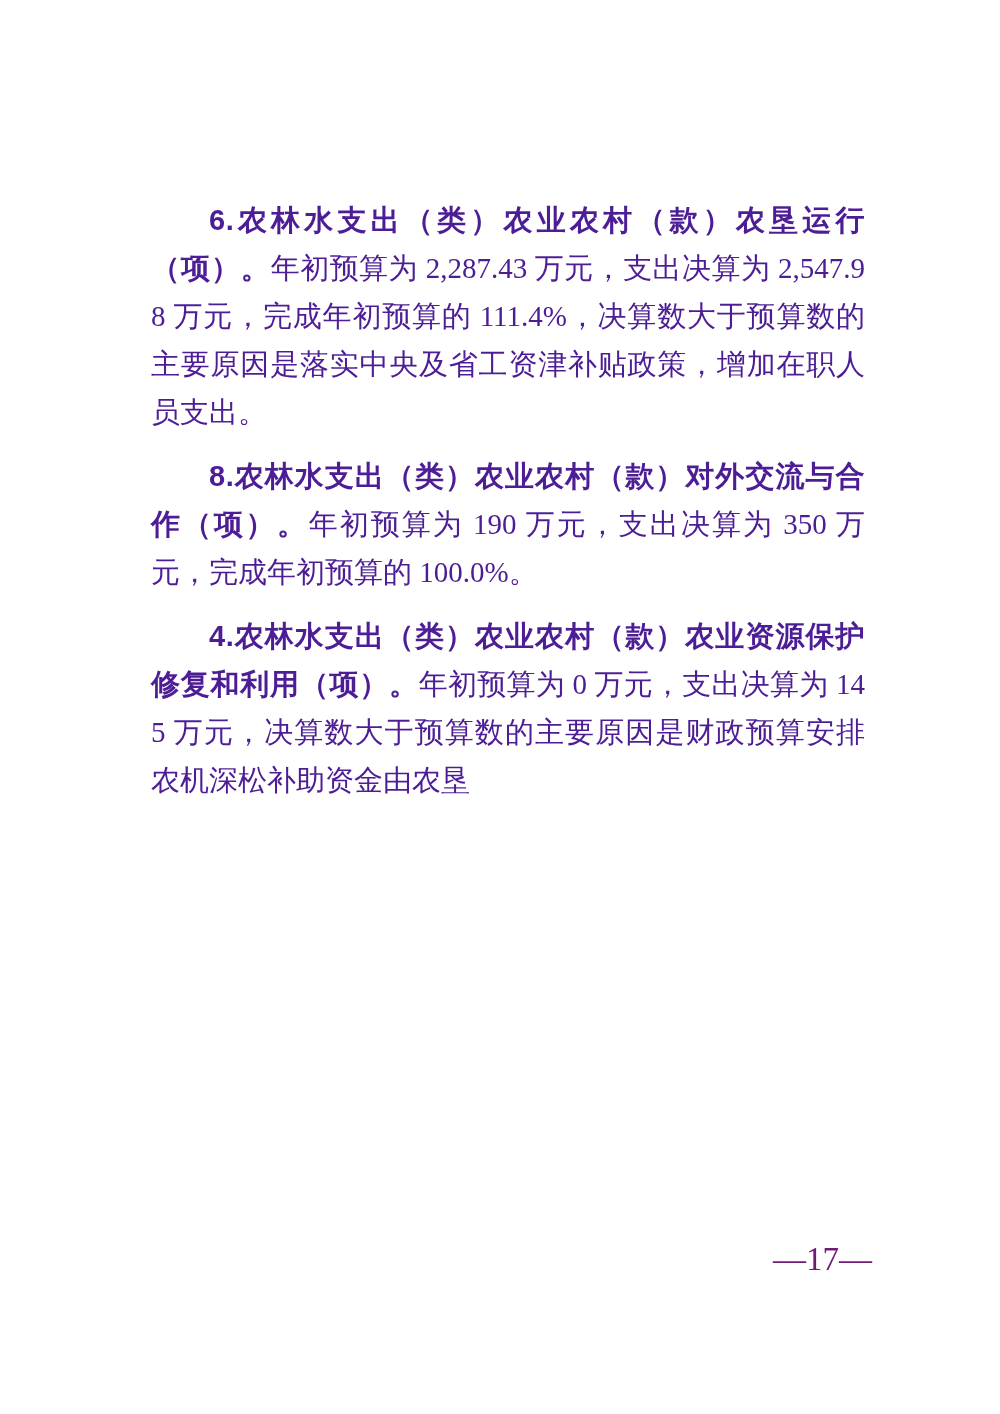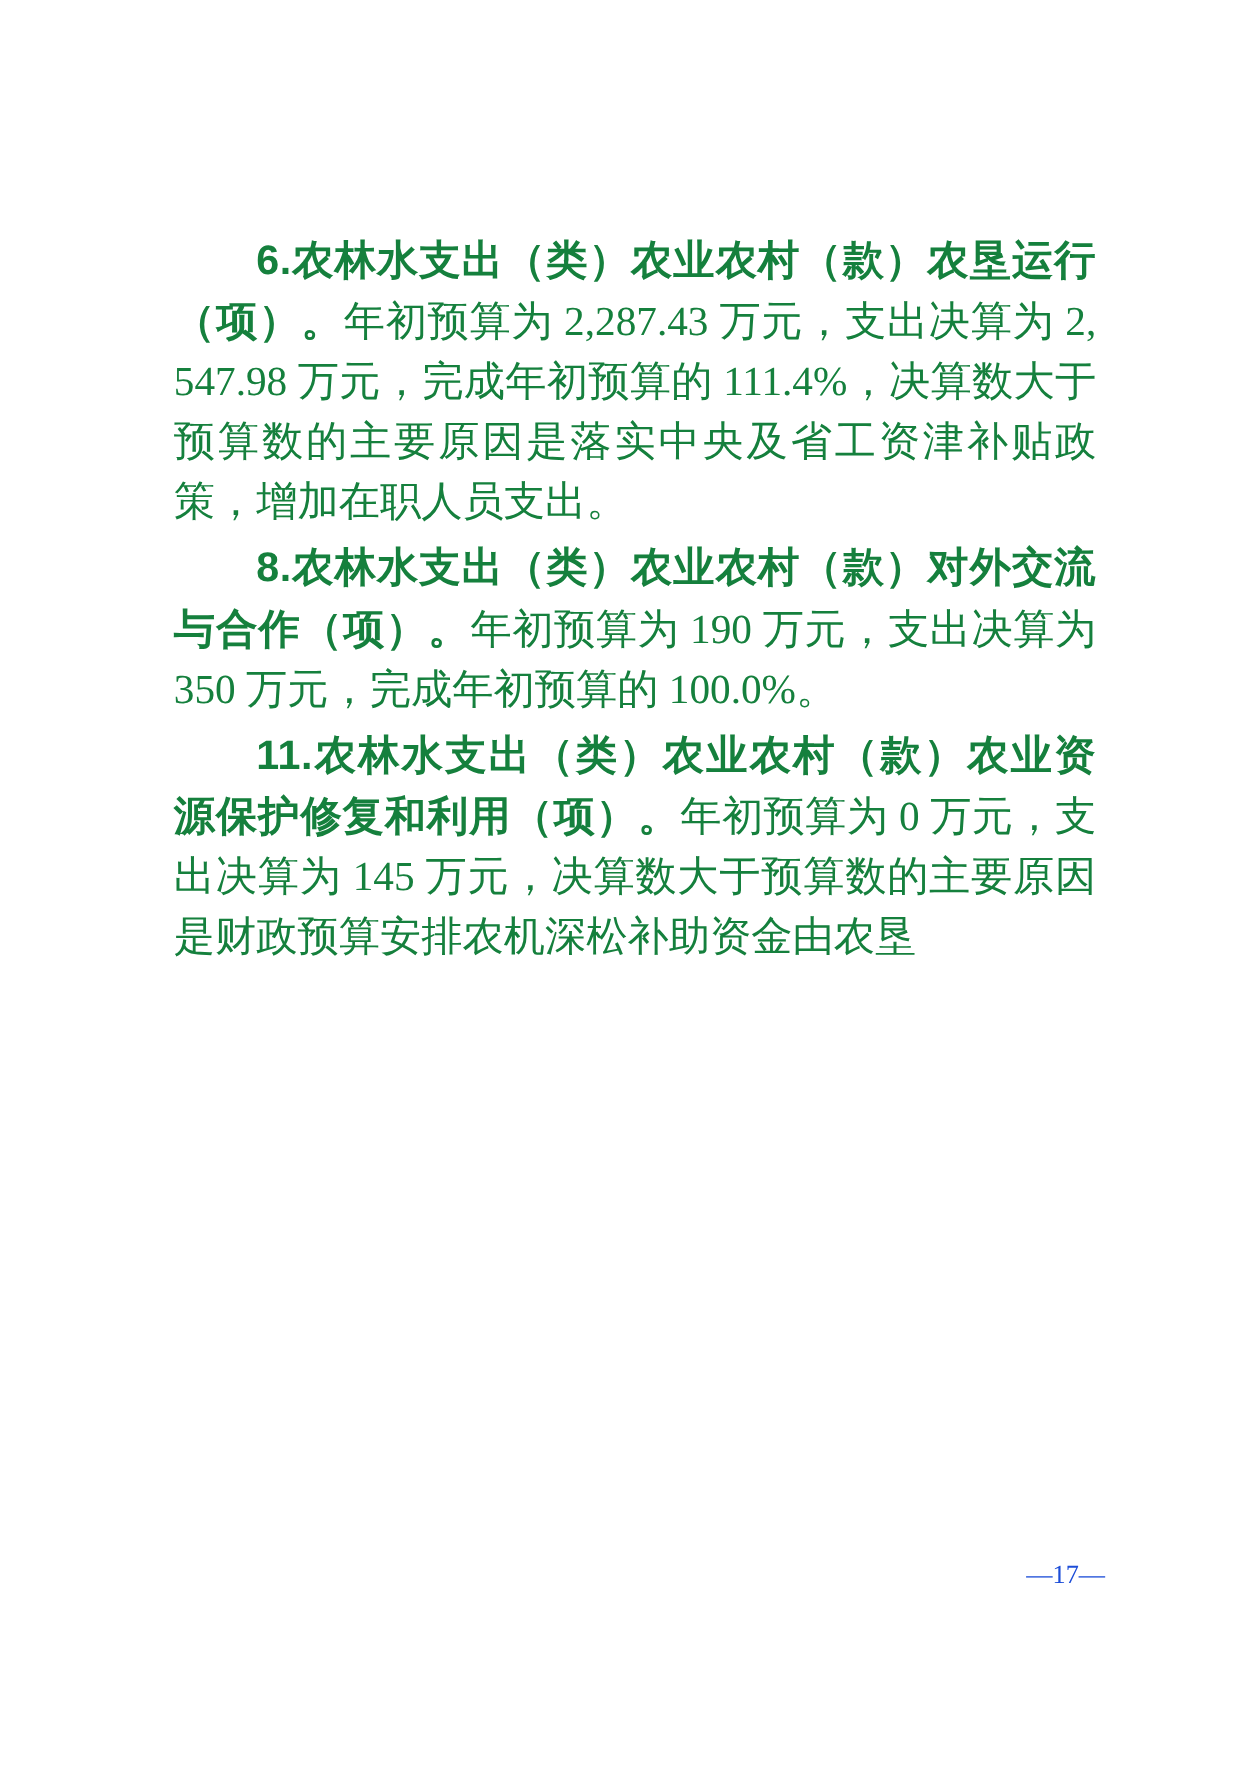"6.农林水支出（类）农业农村（款）农垦运行（项）。年初预算为 2,287.43" .para { color: #15803d -> #4c1d95; font-size: 33px -> 29px; margin: 4px -> 16px }
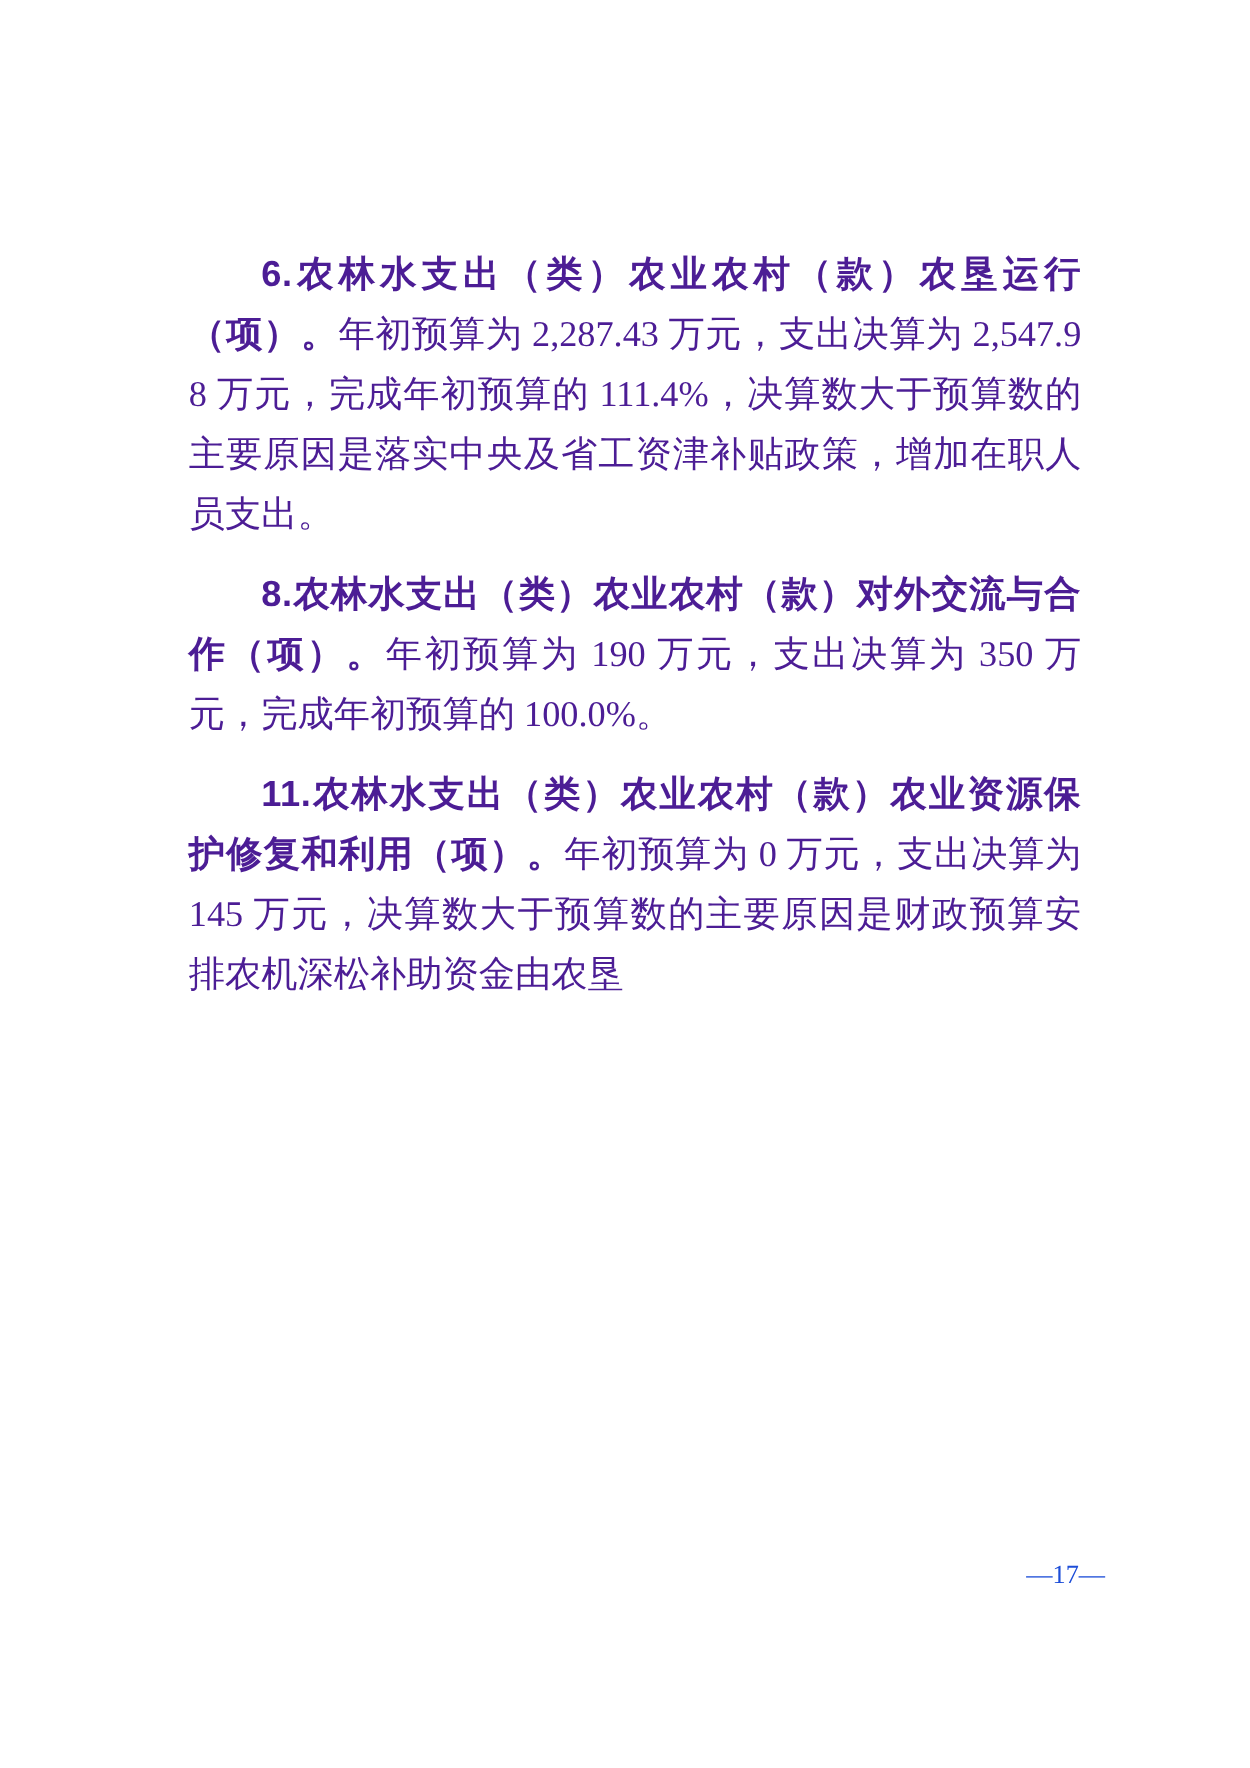"11.农林水支出（类）农业农村（款）农业资源保护修复和利用（项）。" span.heading { text: 11 -> 4 }
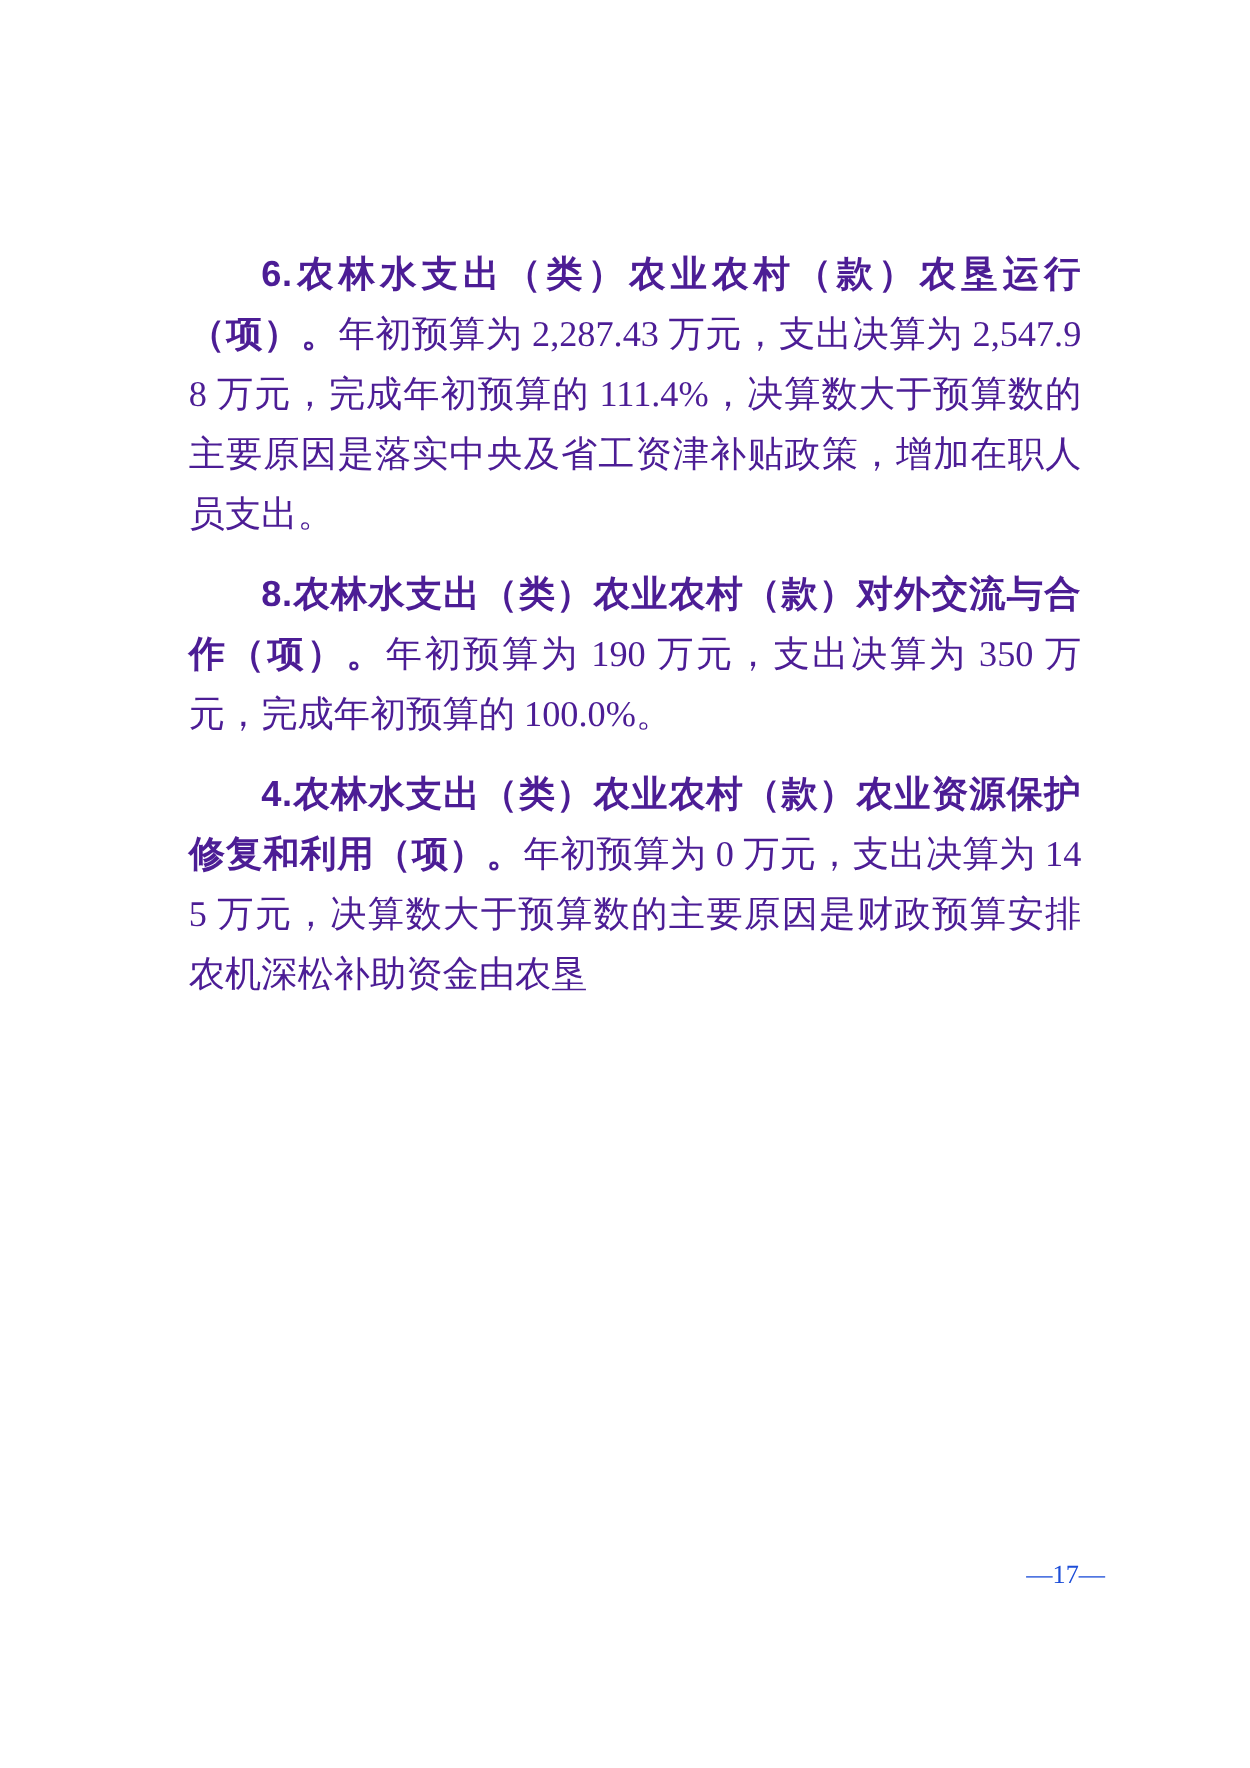"—17—" .page-number { color: #1d4ed8 -> #701a75; font-size: 21px -> 33px; right: 116px -> 128px }
